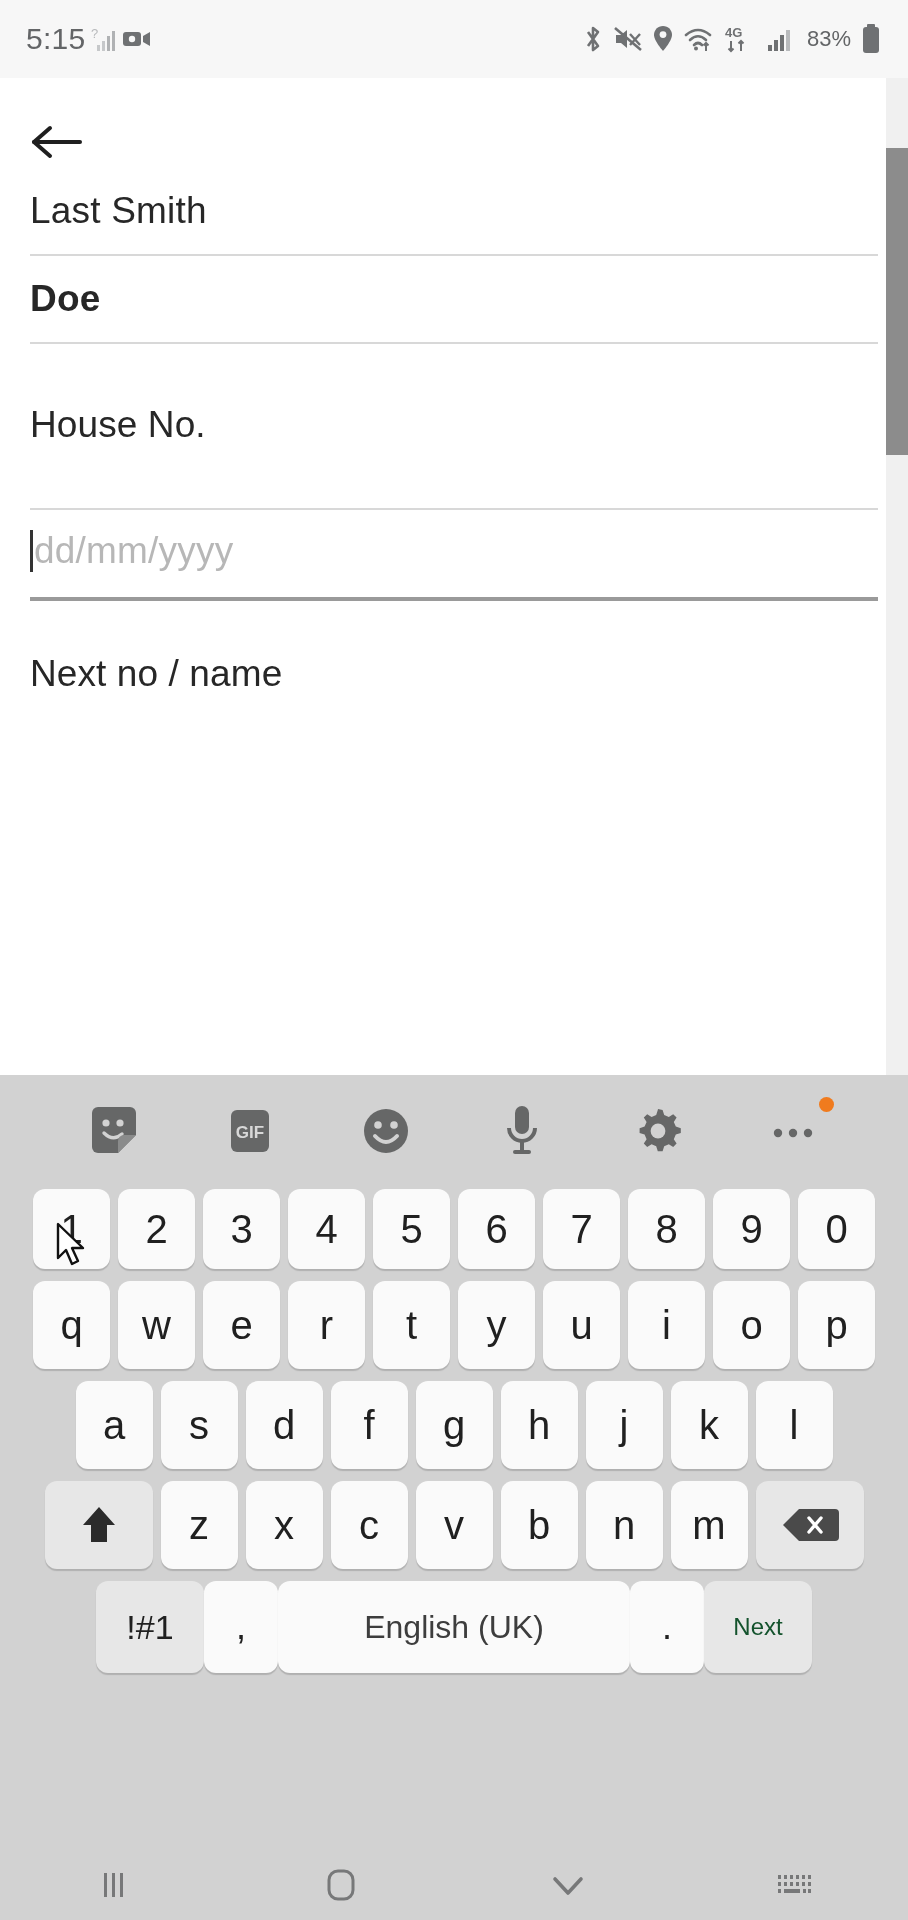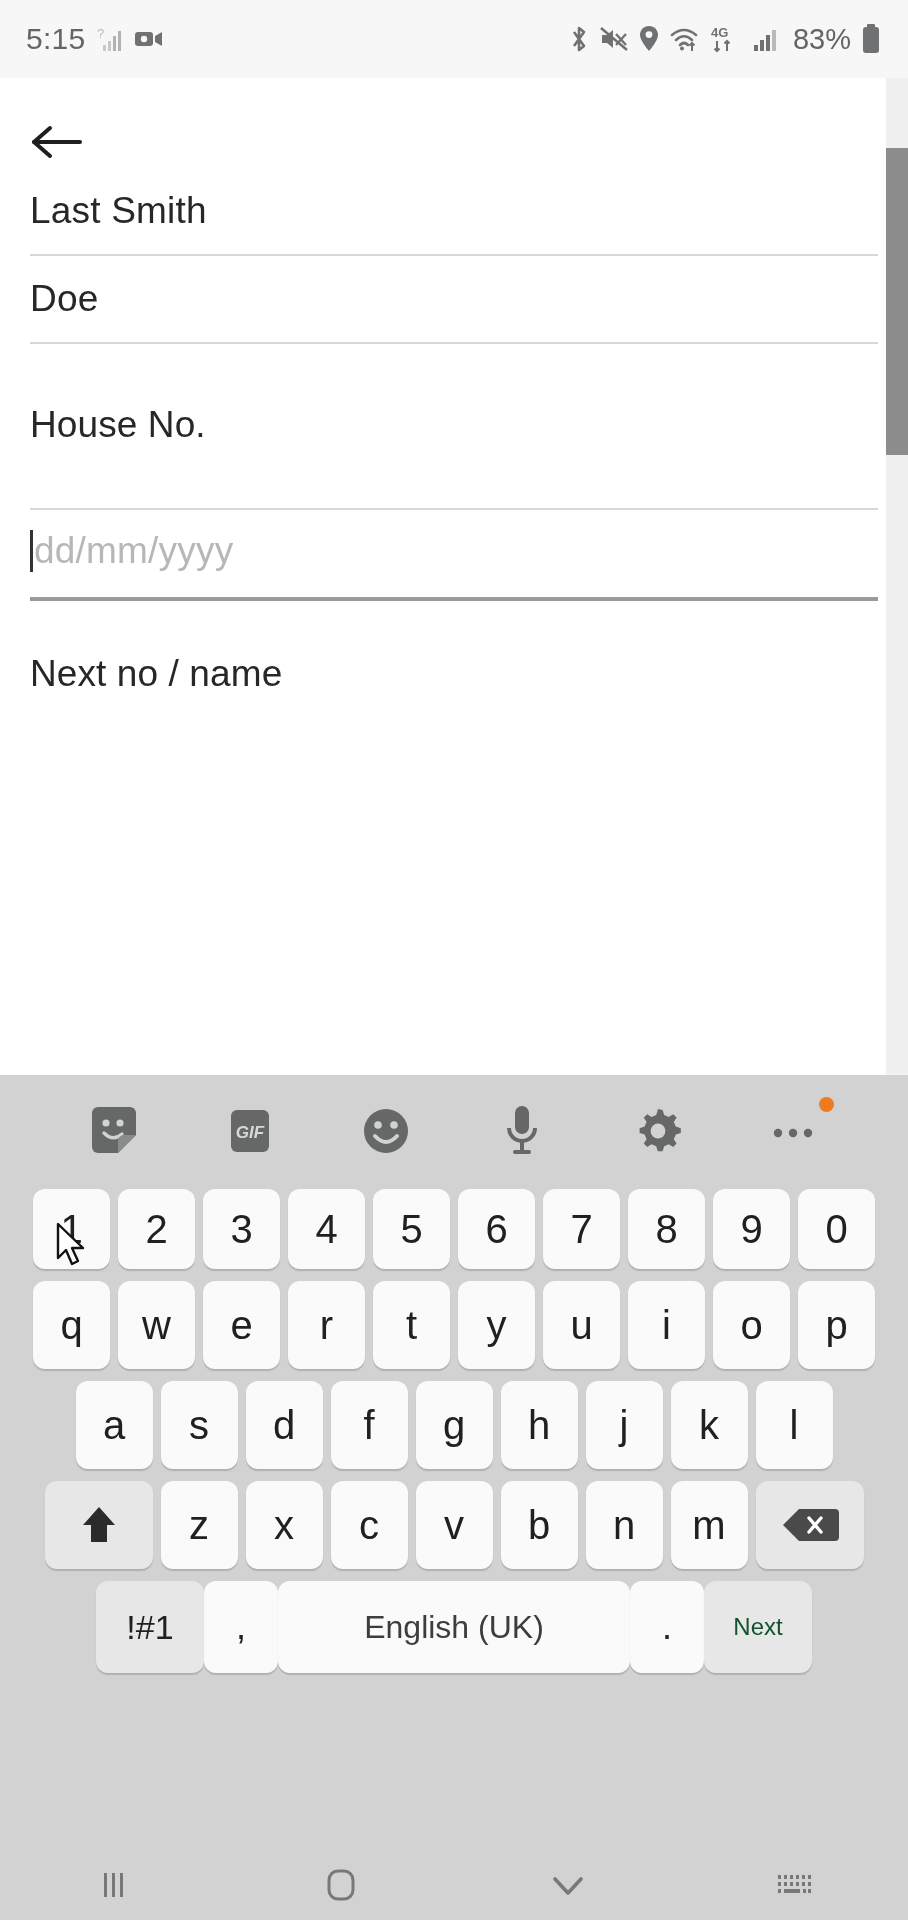"5:15" .sb-left { gap: 11px -> 5px }
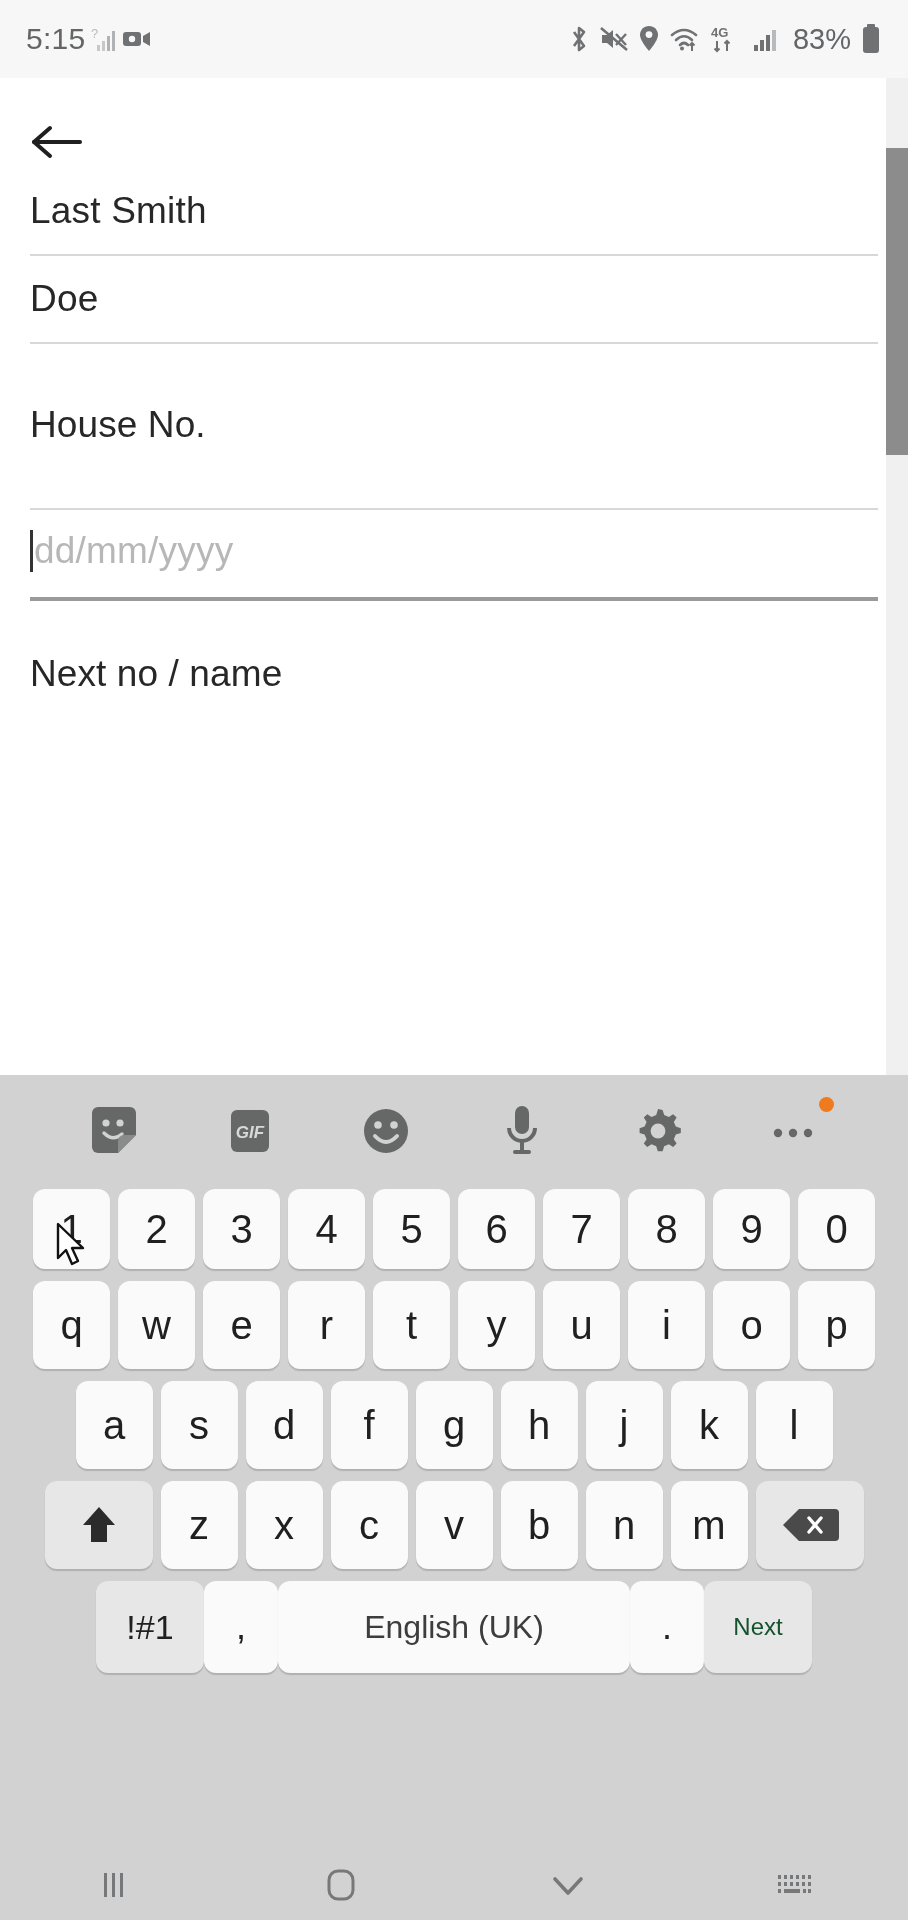"83%" .sb-batt-pct { font-size: 29px -> 22px }
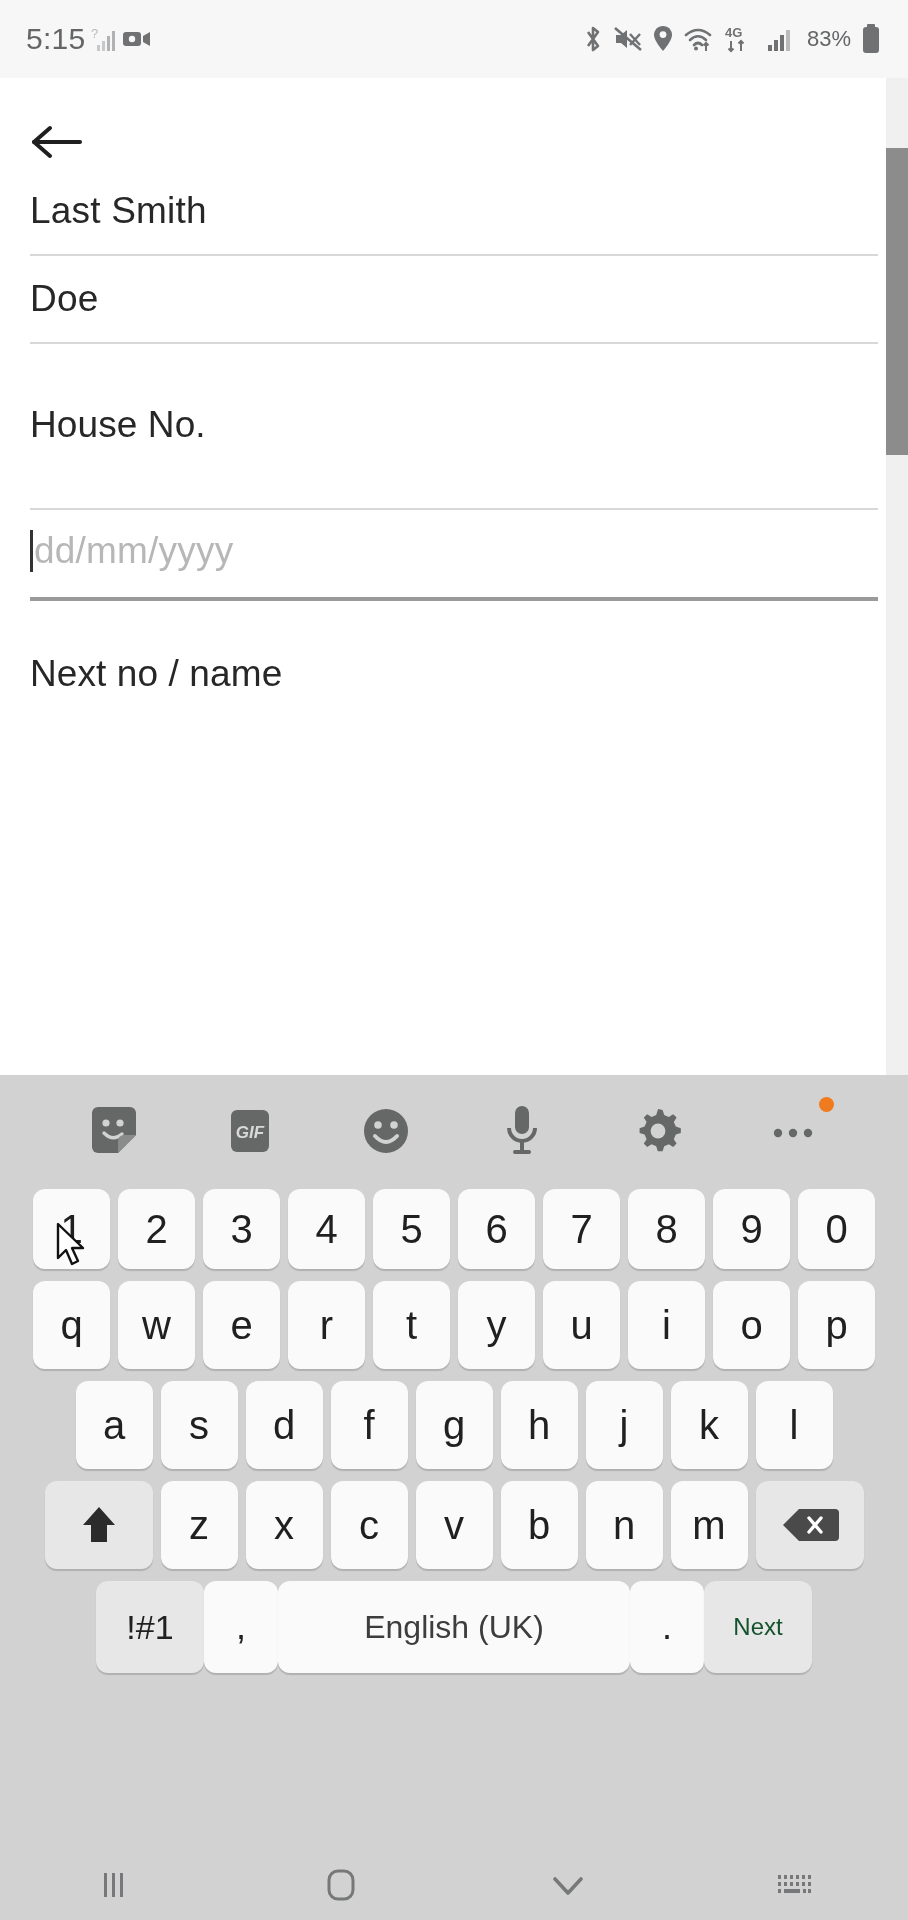"Doe" .f-lastname .field-value { font-weight: none -> bold }
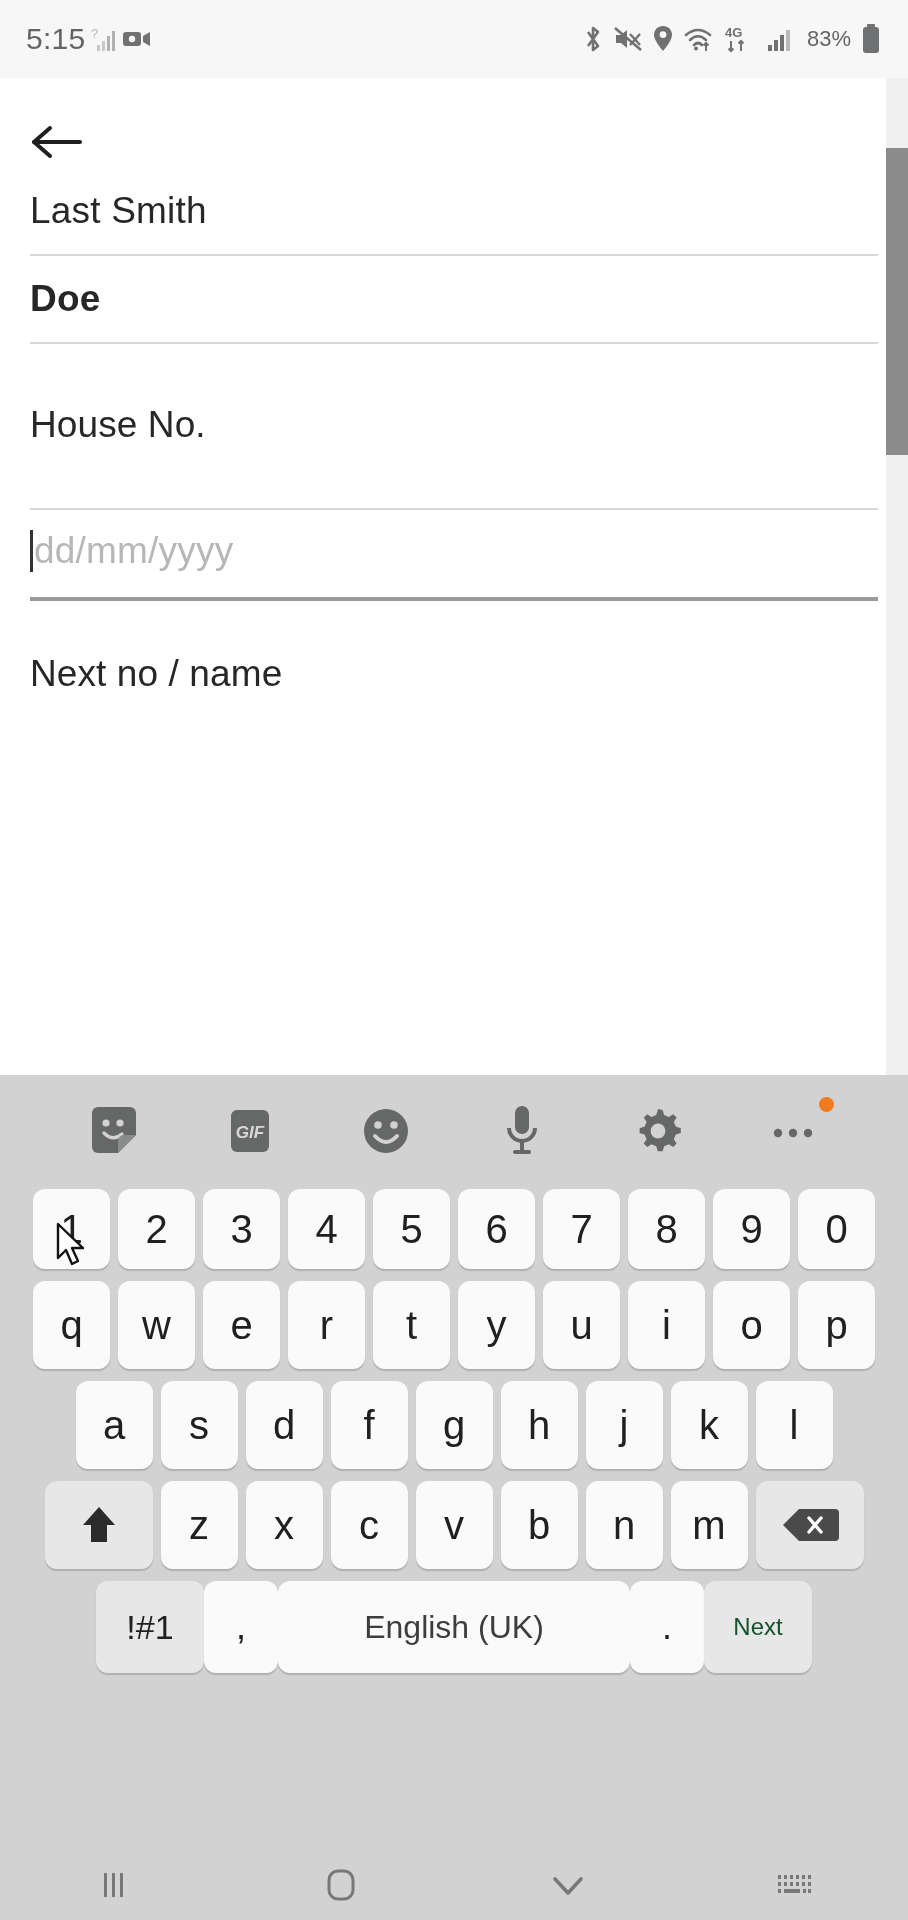"GIF" .kb-toolbar { font-style: italic -> none }
